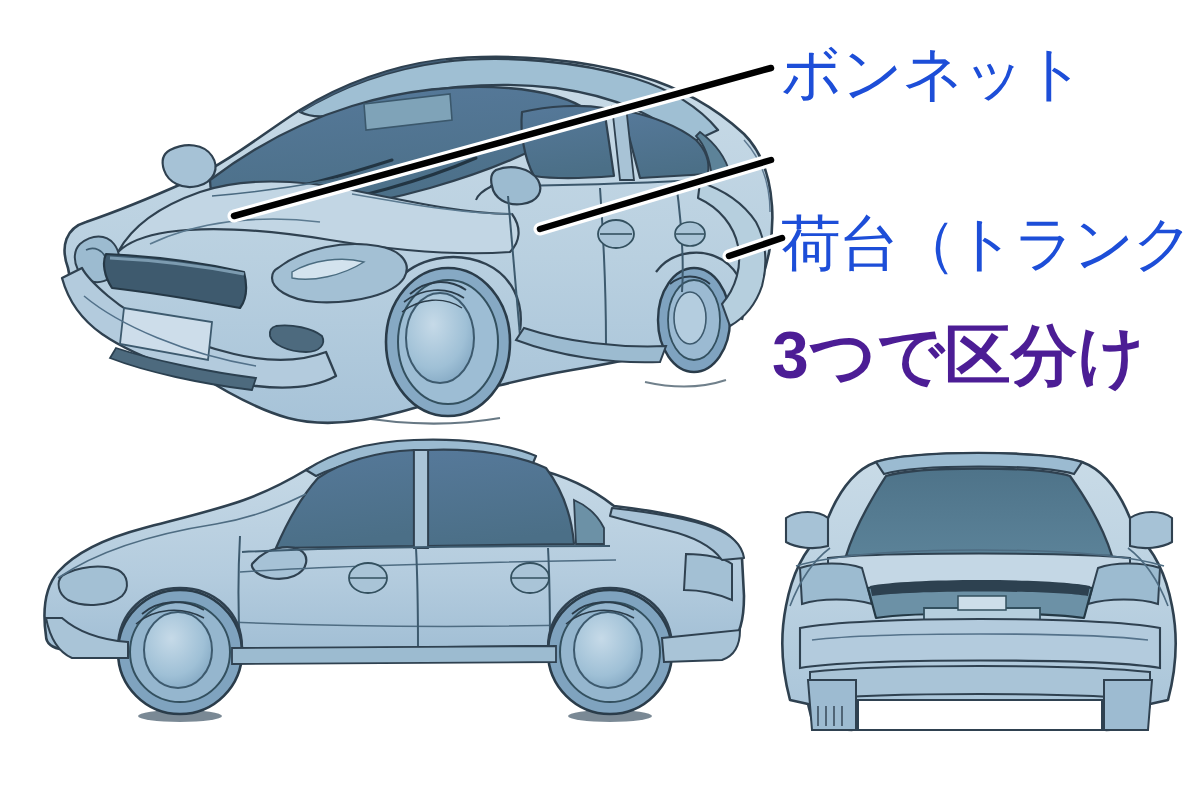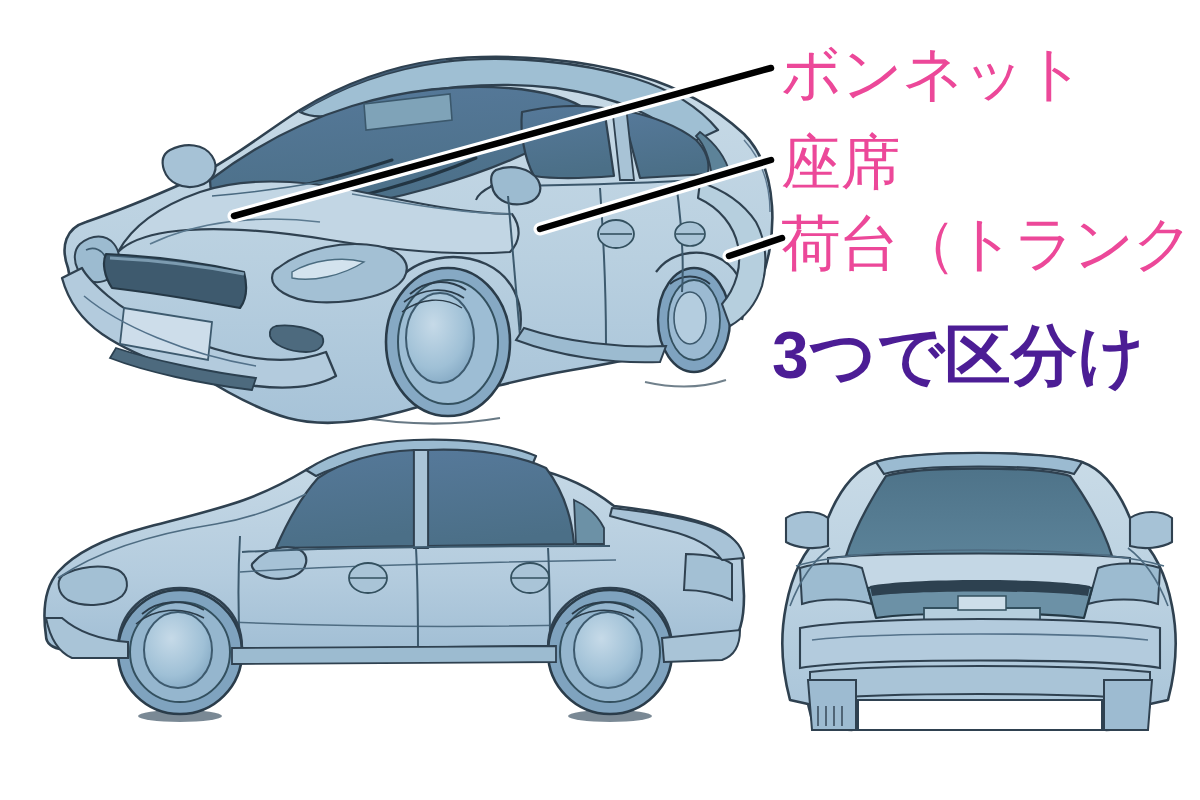"ボンネット" .label { color: #ec4899 -> #1d4ed8 }
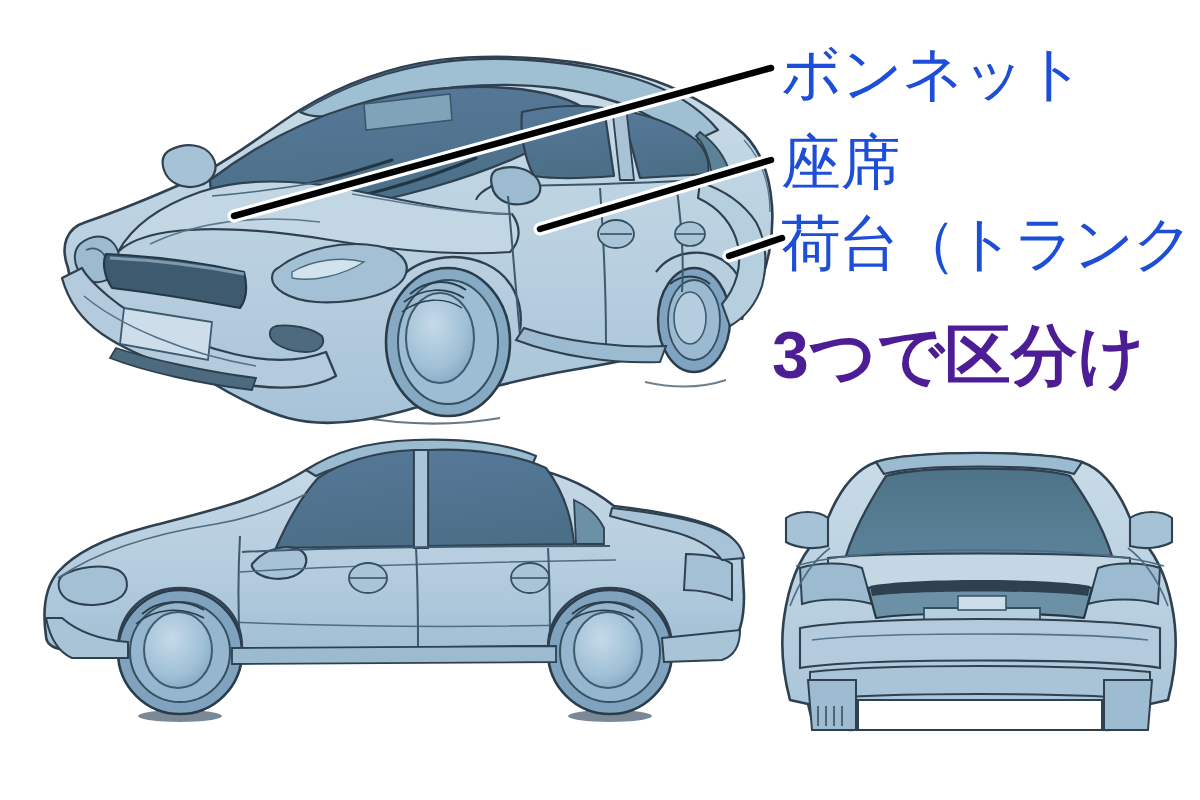"座席" div.label { html: <div>座席</div> -> none }
